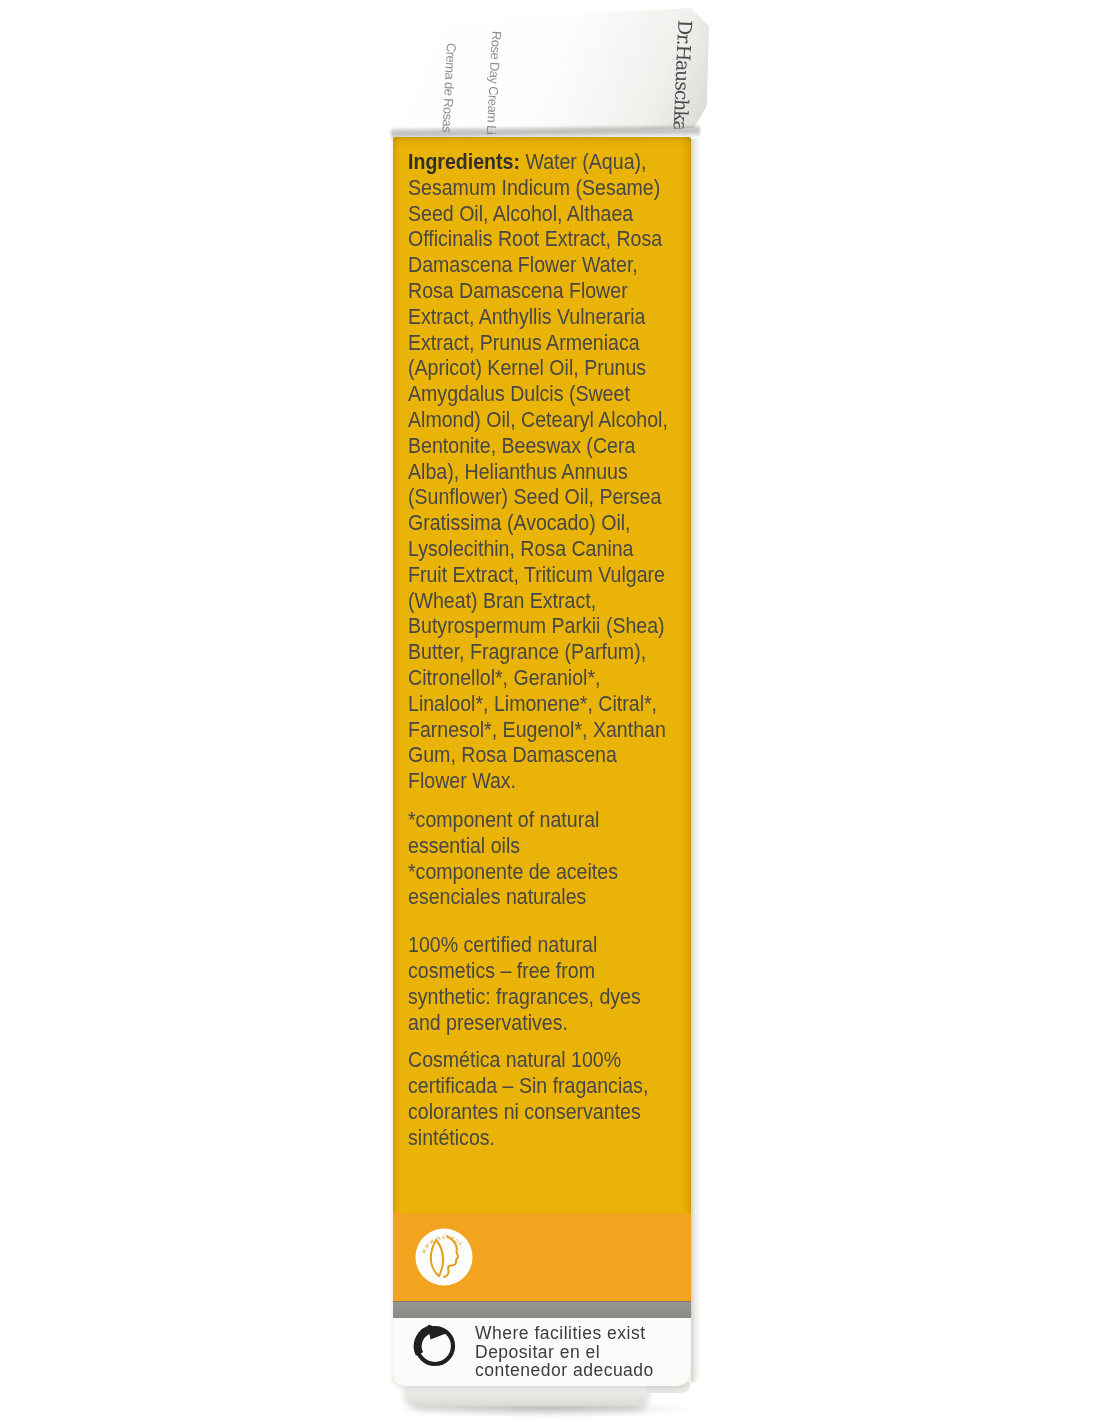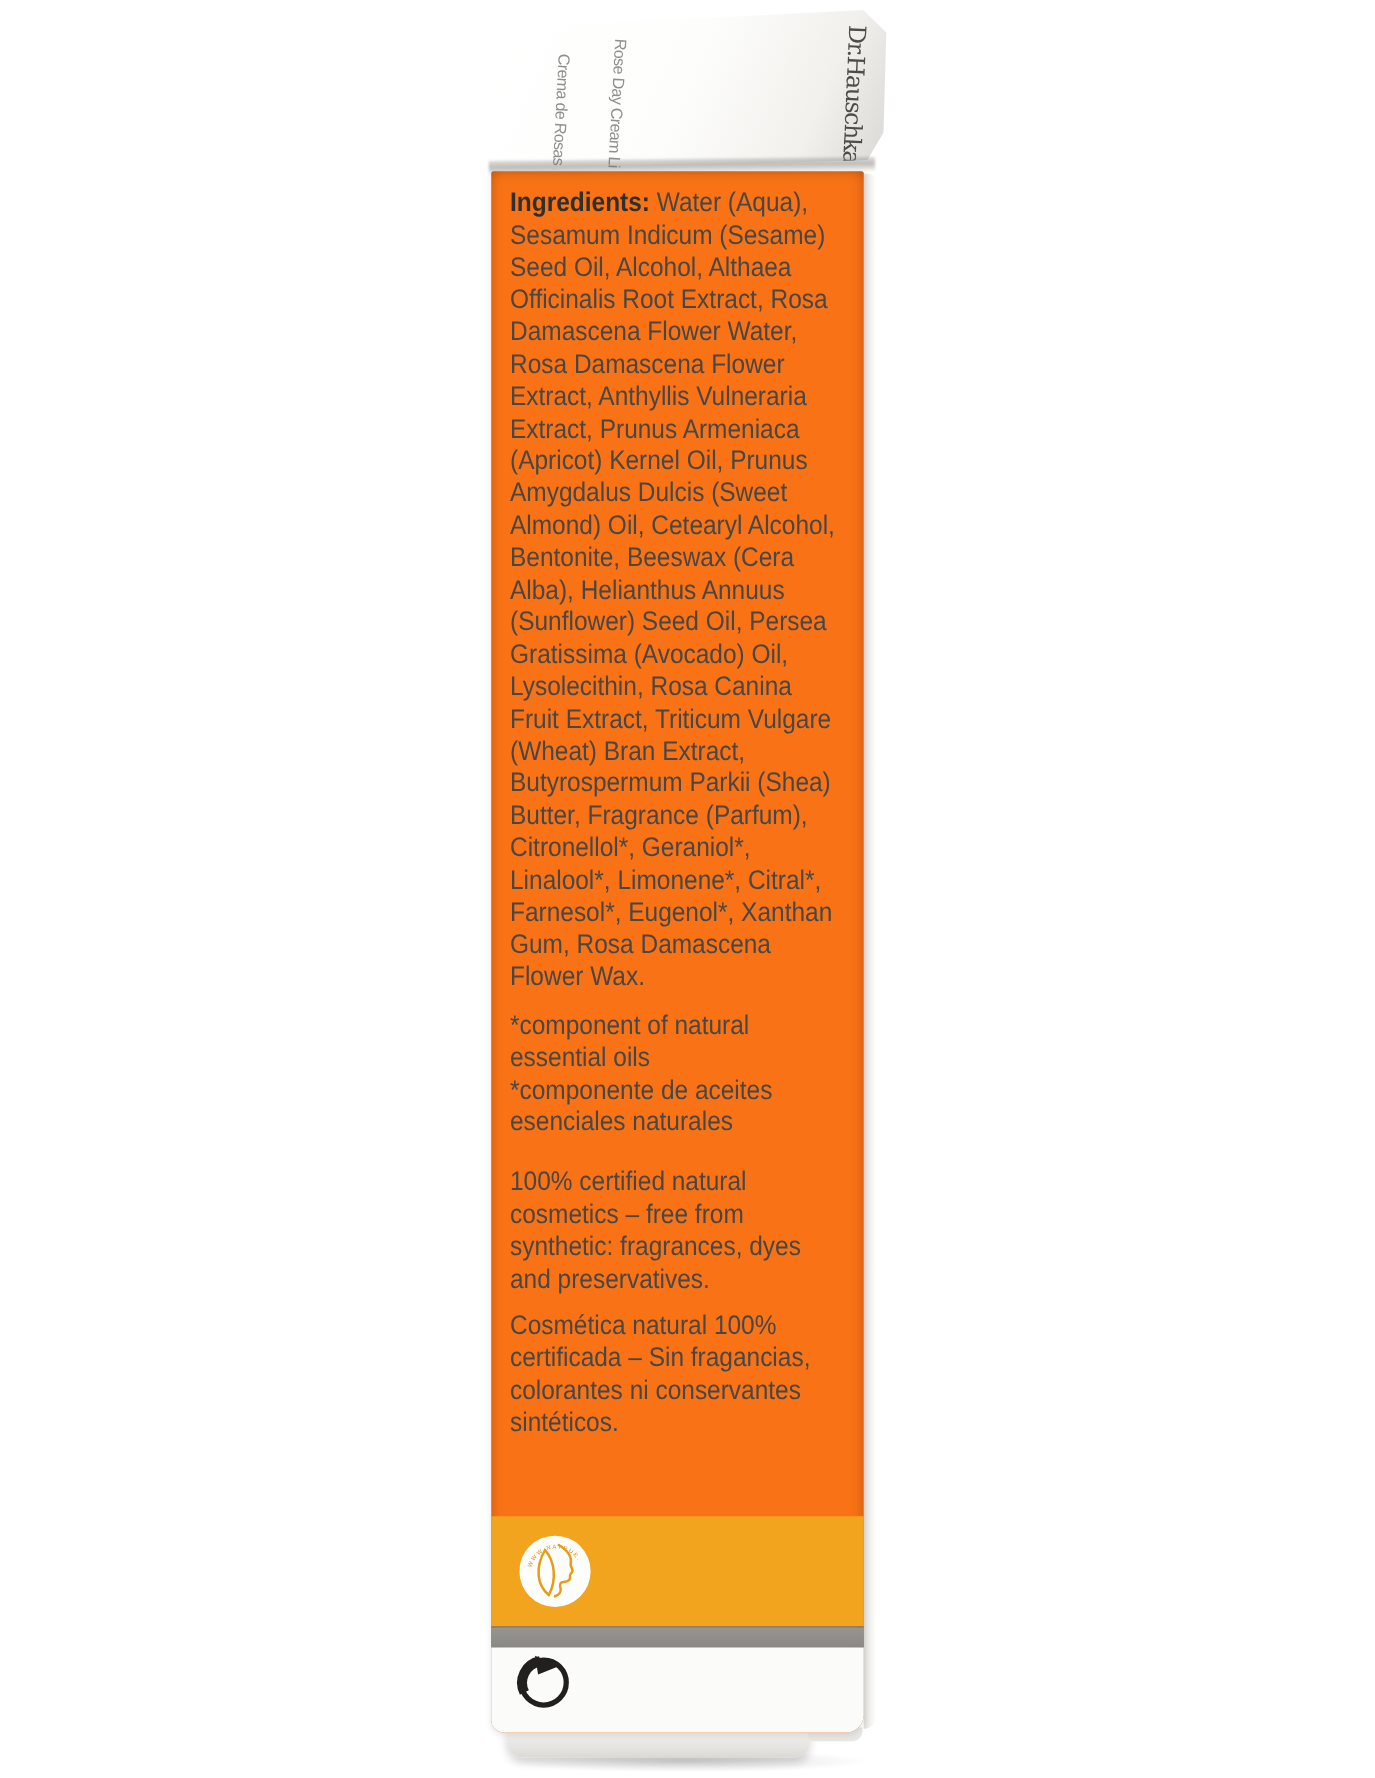"Ingredients: Water (Aqua)," .panel { background: #f97316 -> #eab308 }
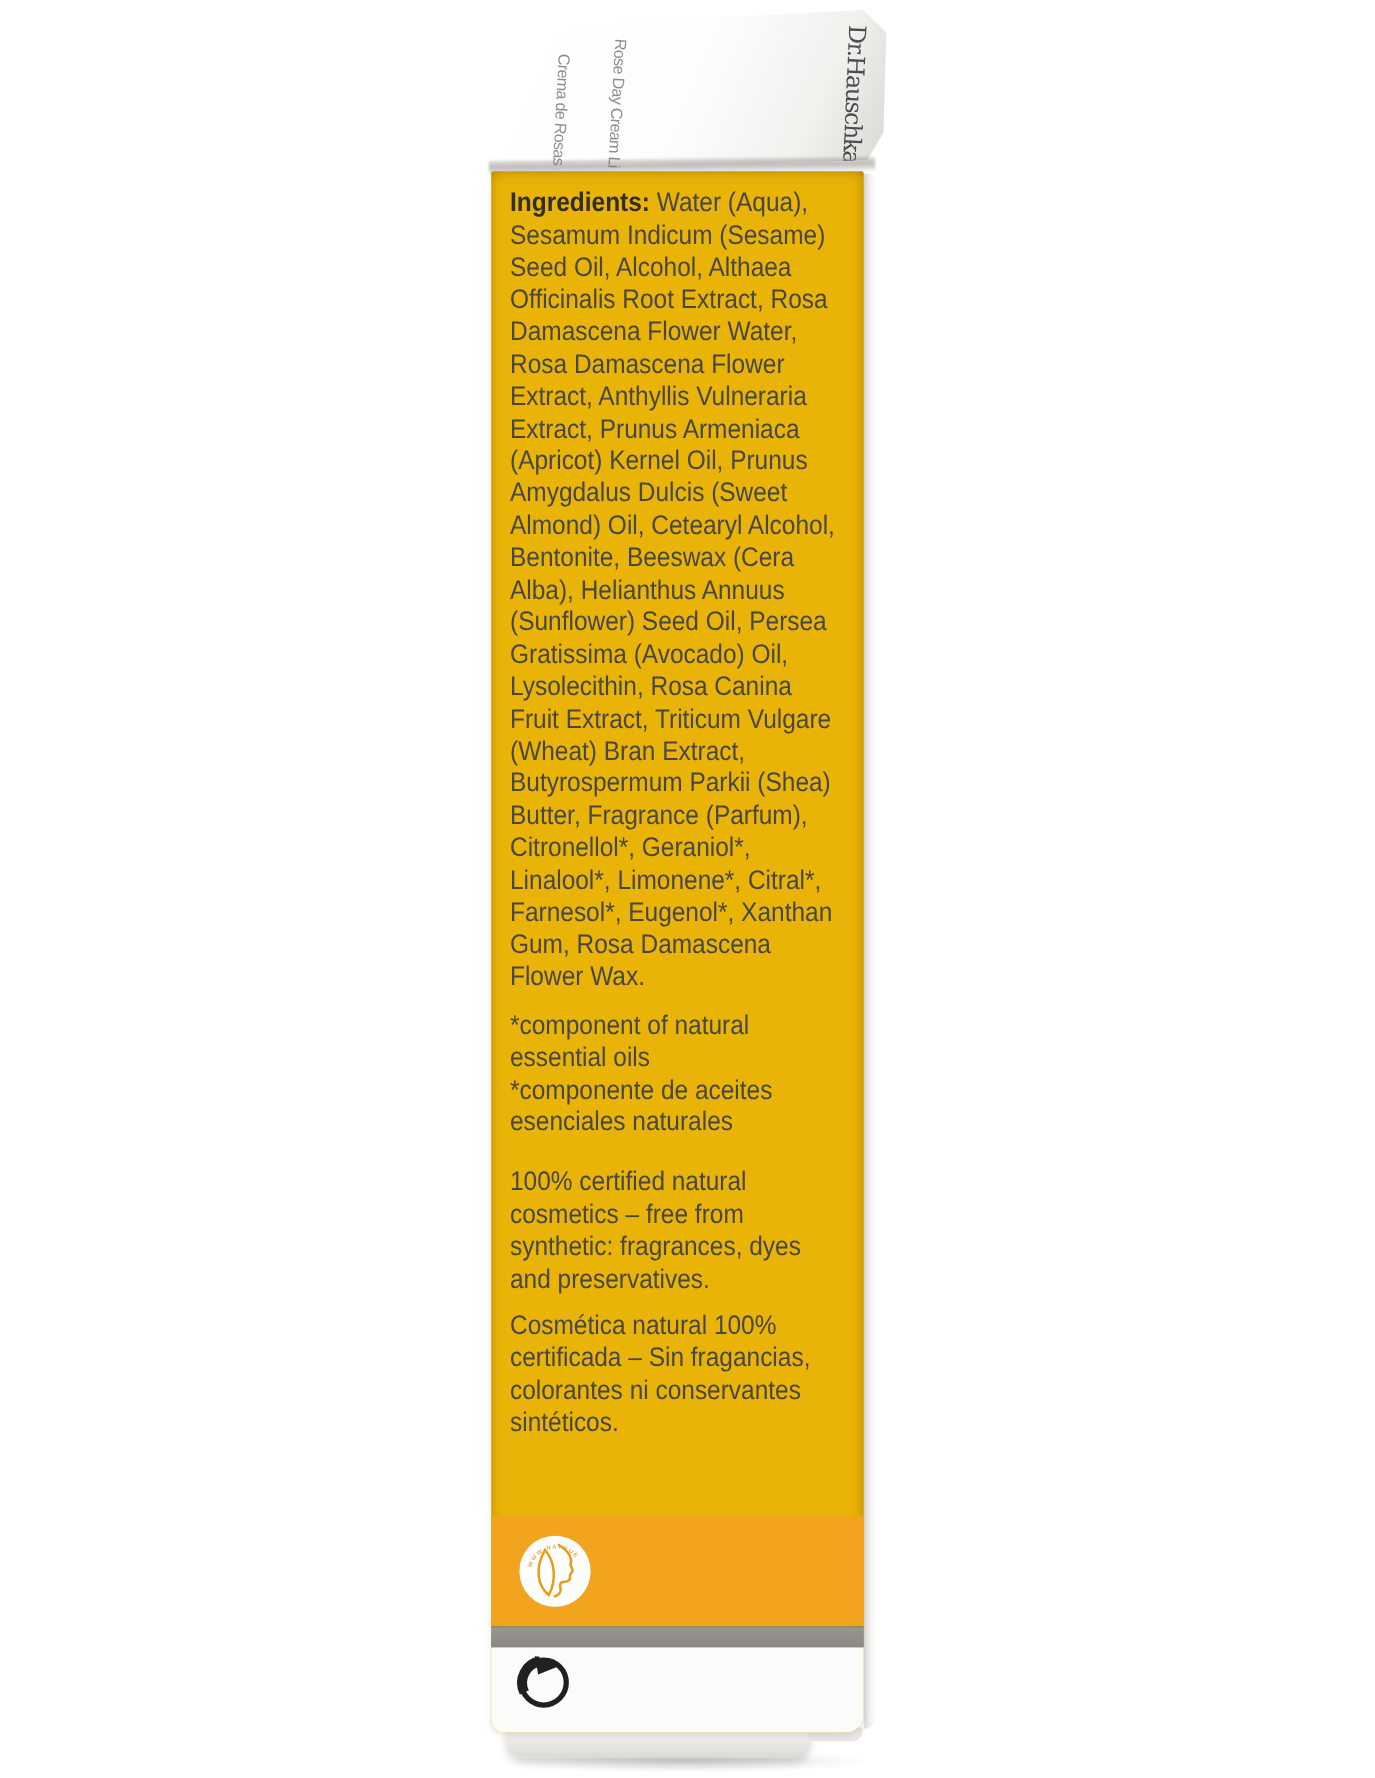"Where facilities exist" div.rec-text { html: none -> <div>Where facilities exist Depositar en el contenedor adecuado</div> }
